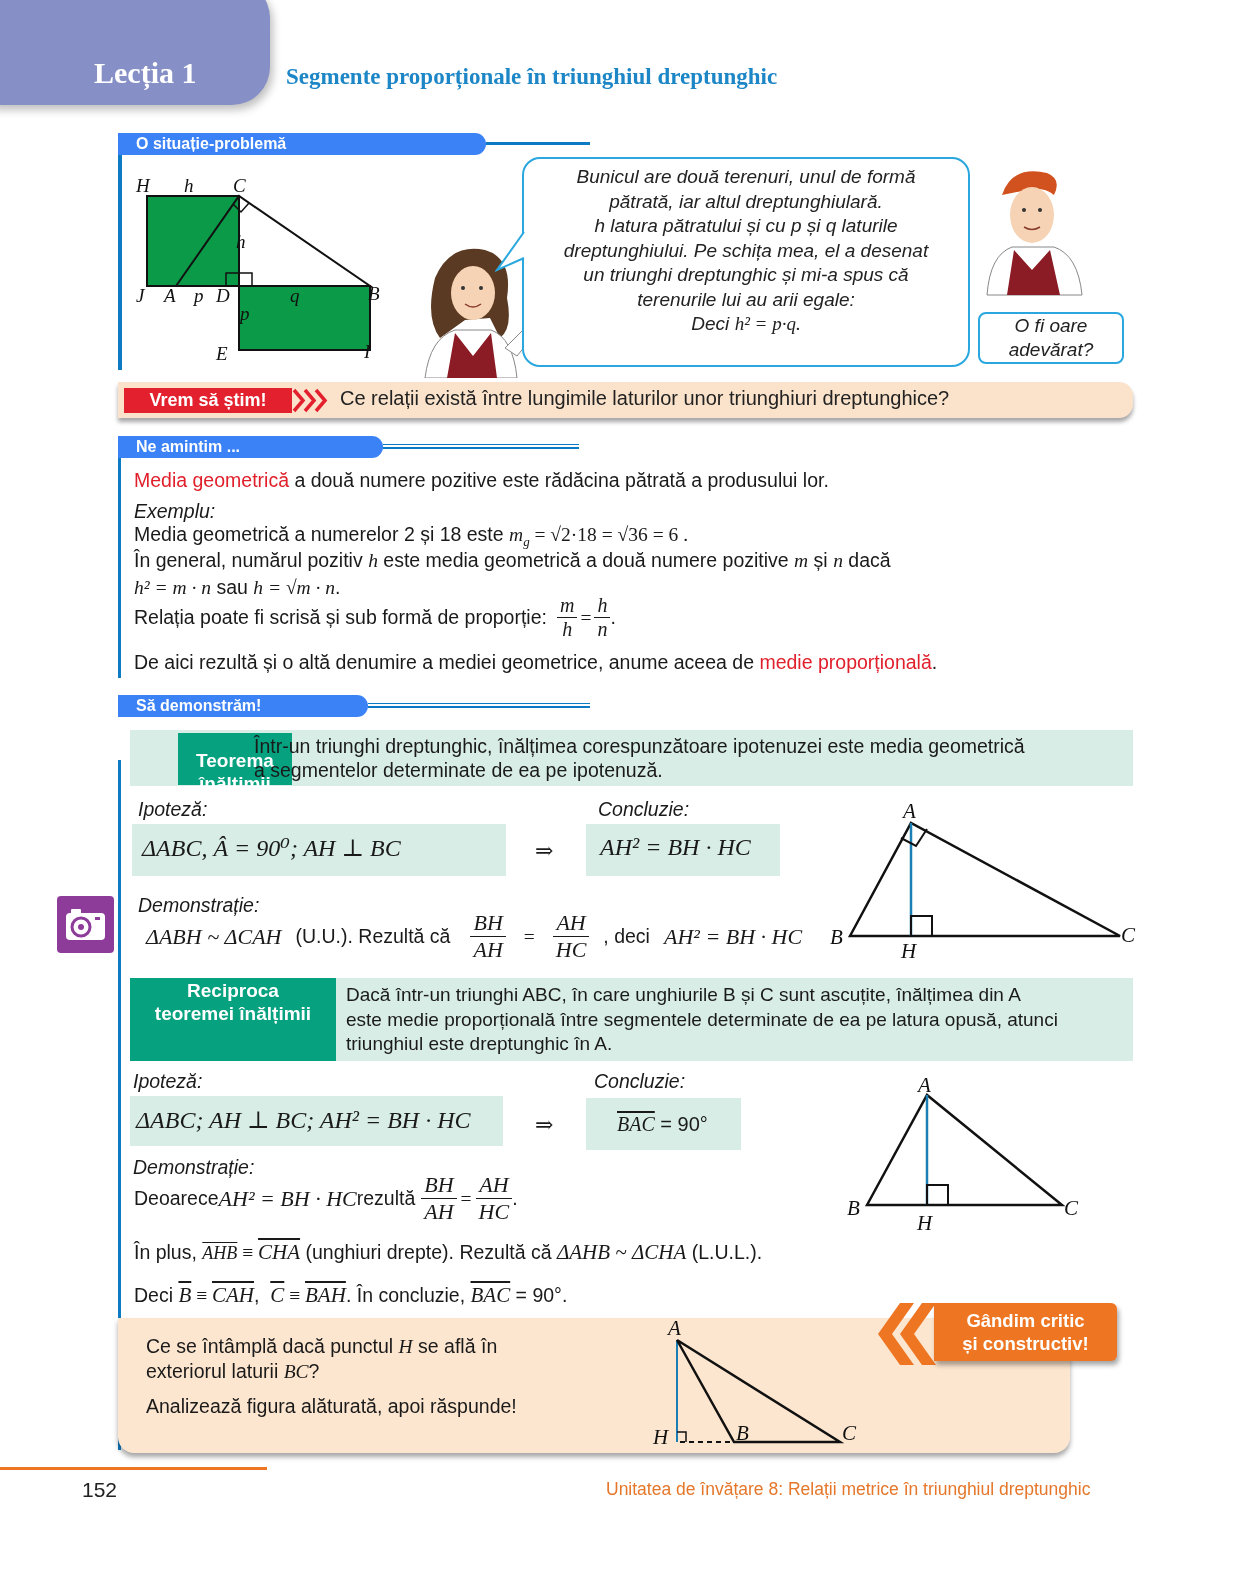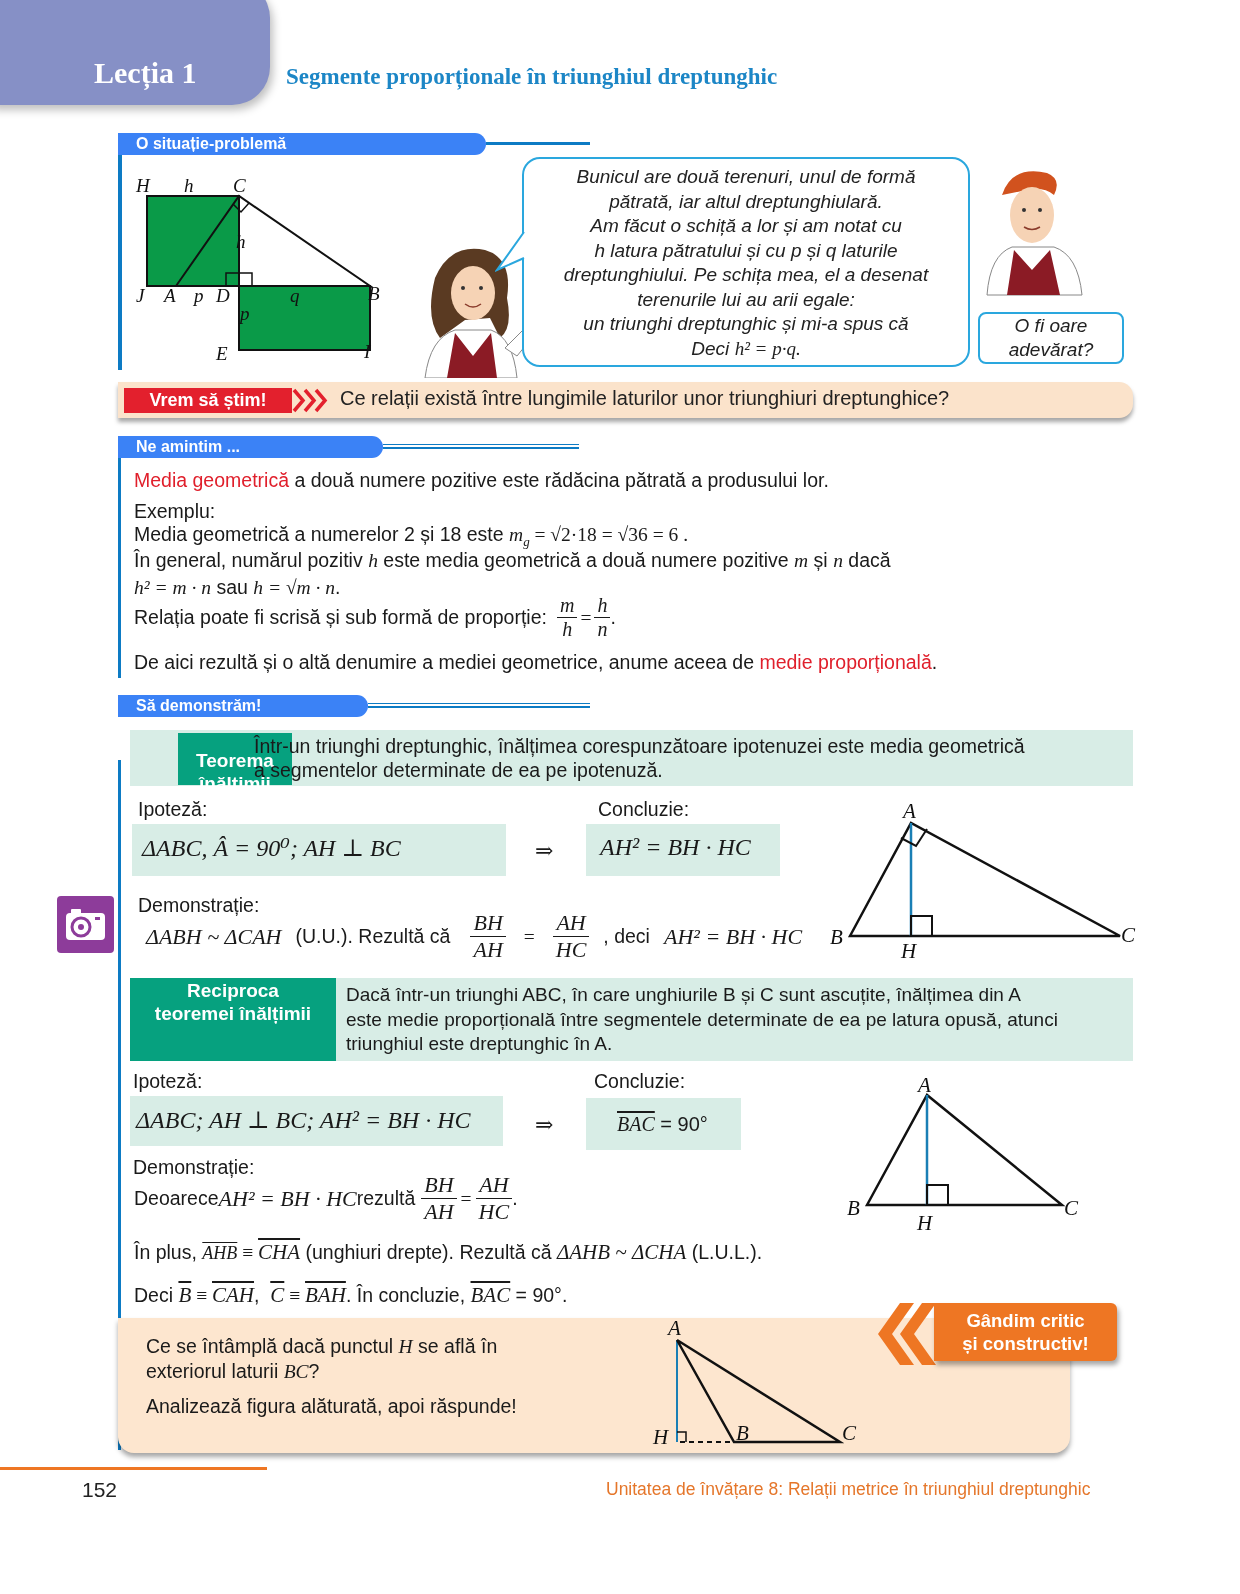"Am făcut o schiță a" div { html: <div>Am făcut o schiță a lor și am notat cu</div> -> none }
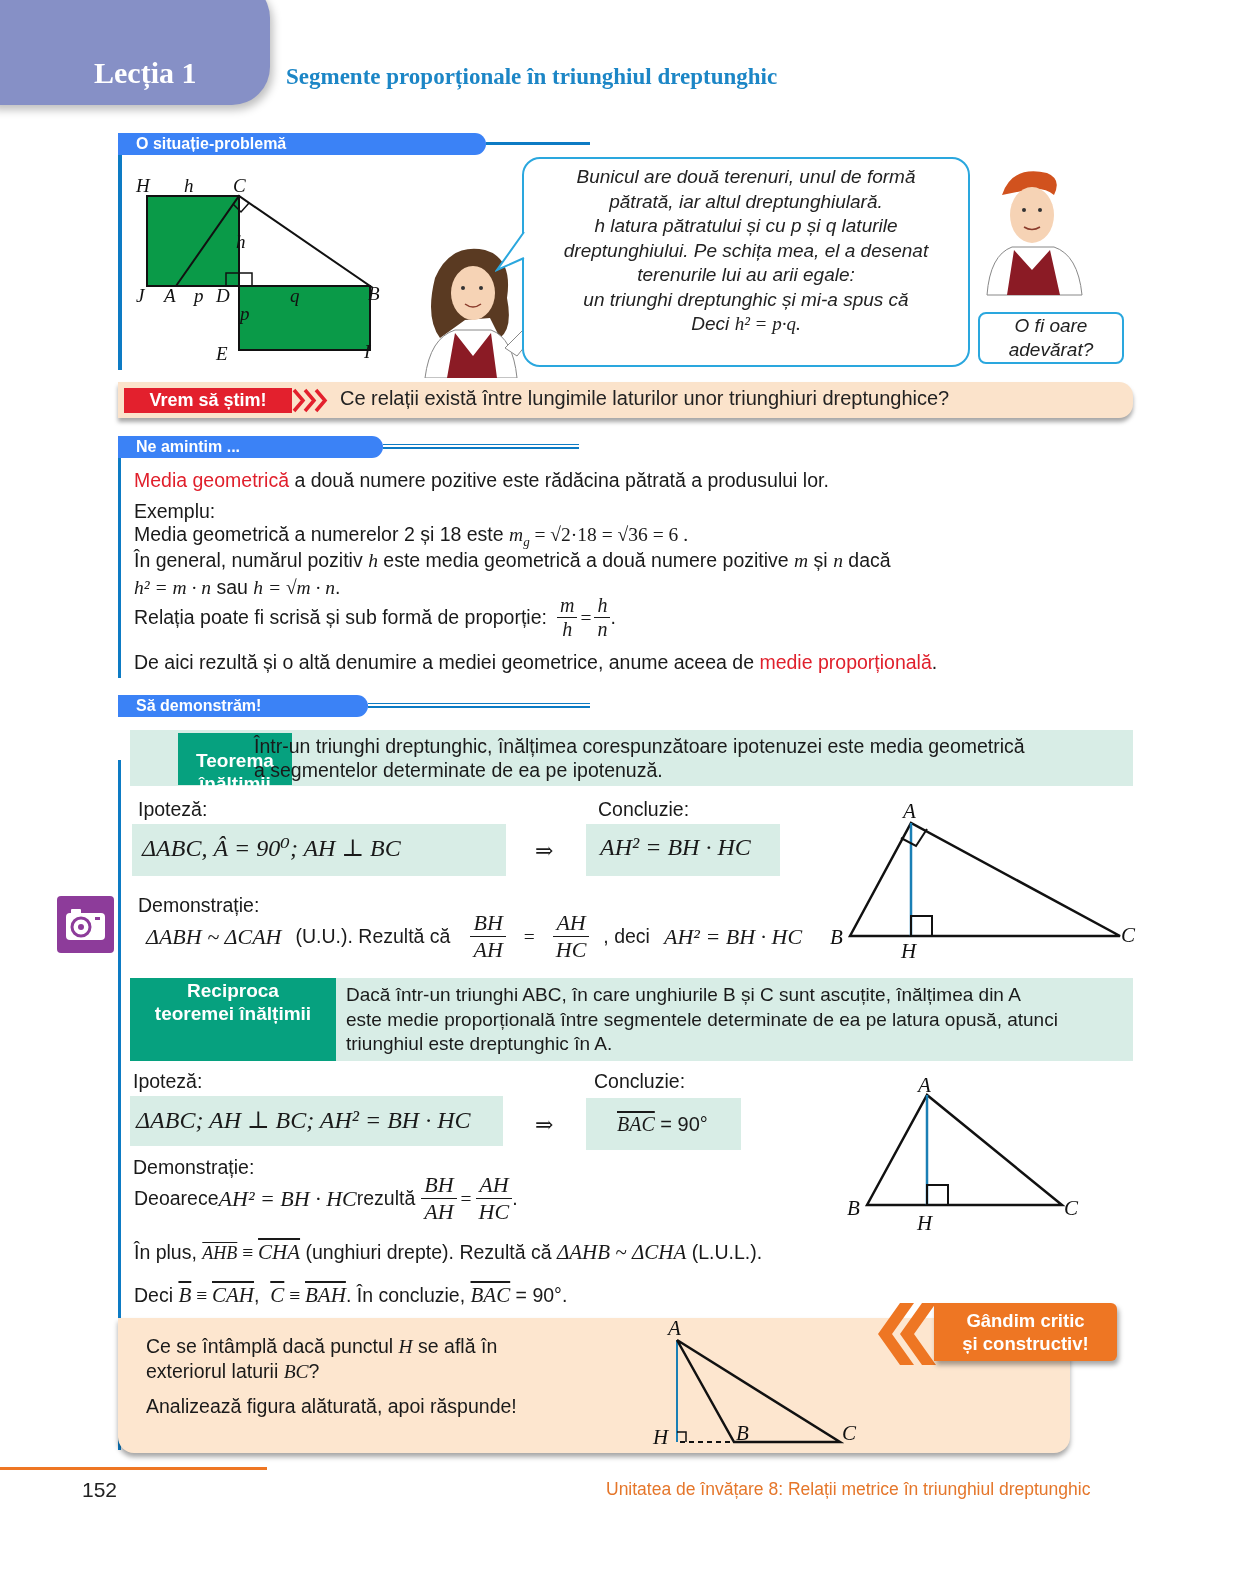"terenurile lui au arii egale:" div { order: before "un triunghi dreptunghic și mi-a" -> after "un triunghi dreptunghic și mi-a" }
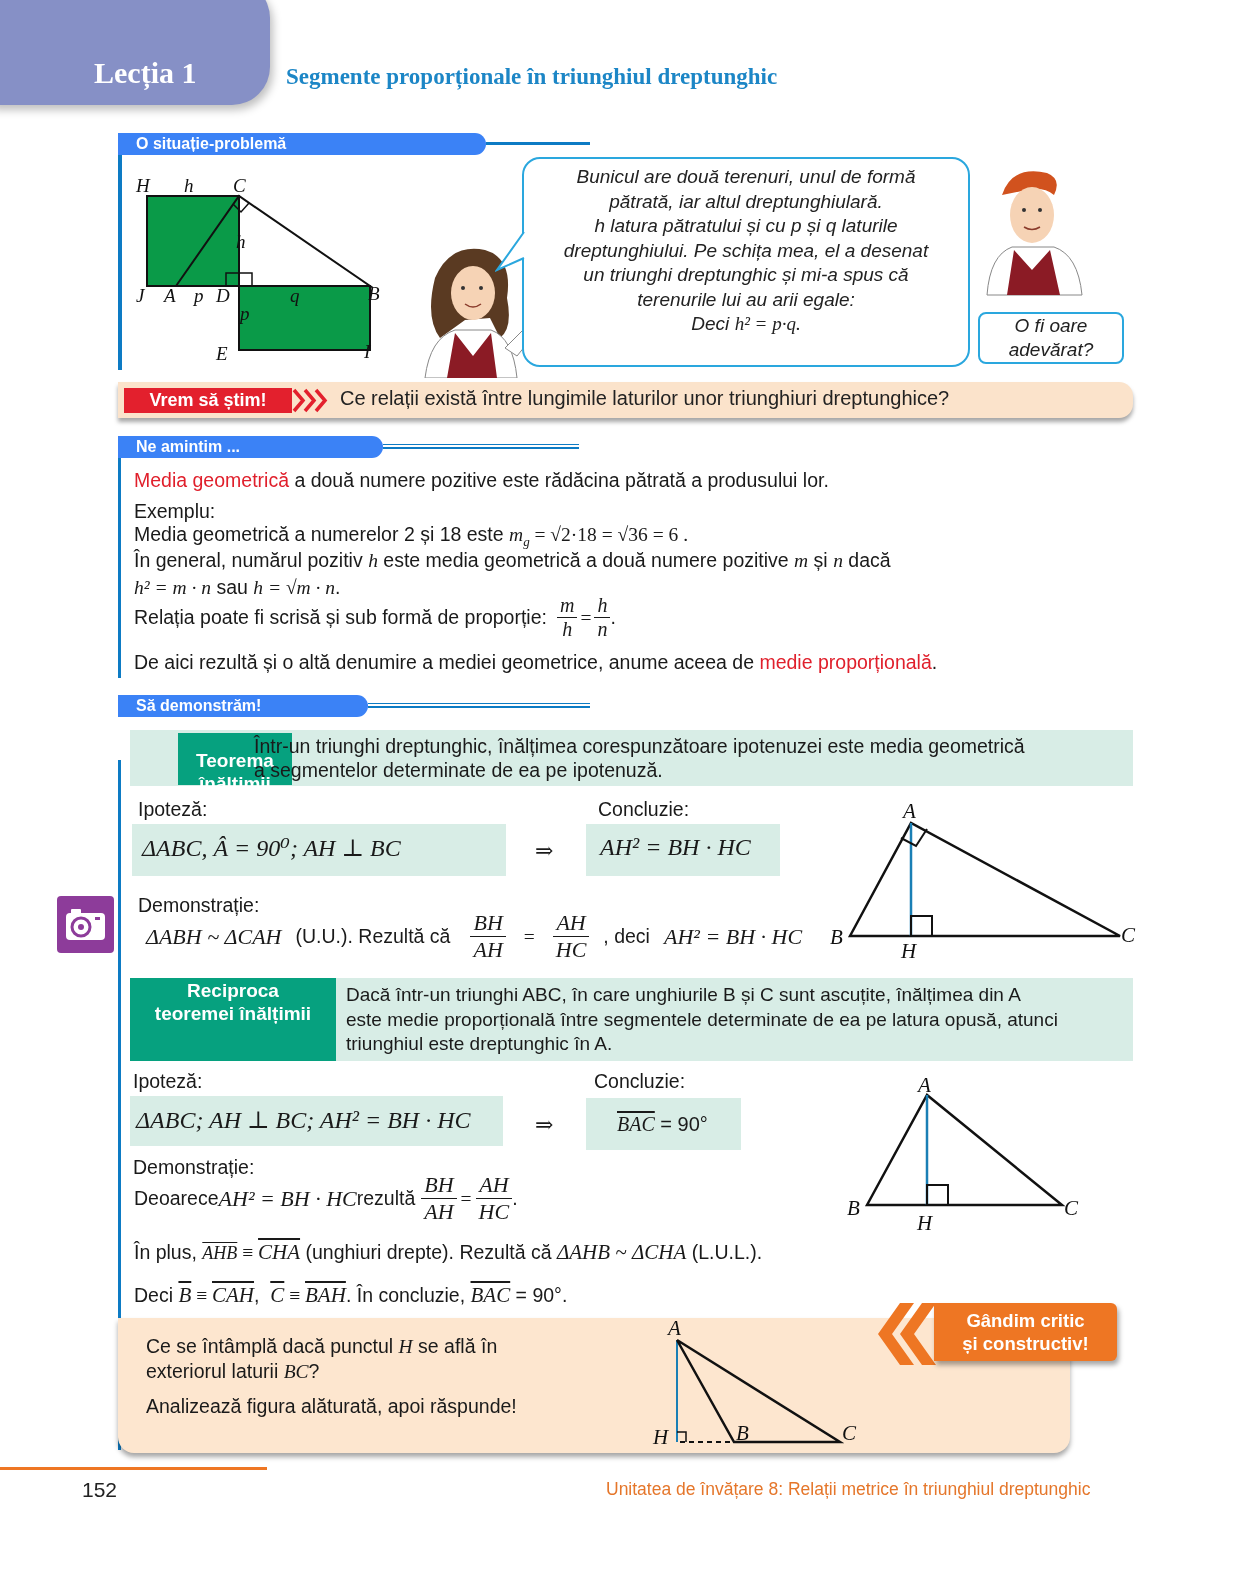"Exemplu:" .italic { font-style: none -> italic }
